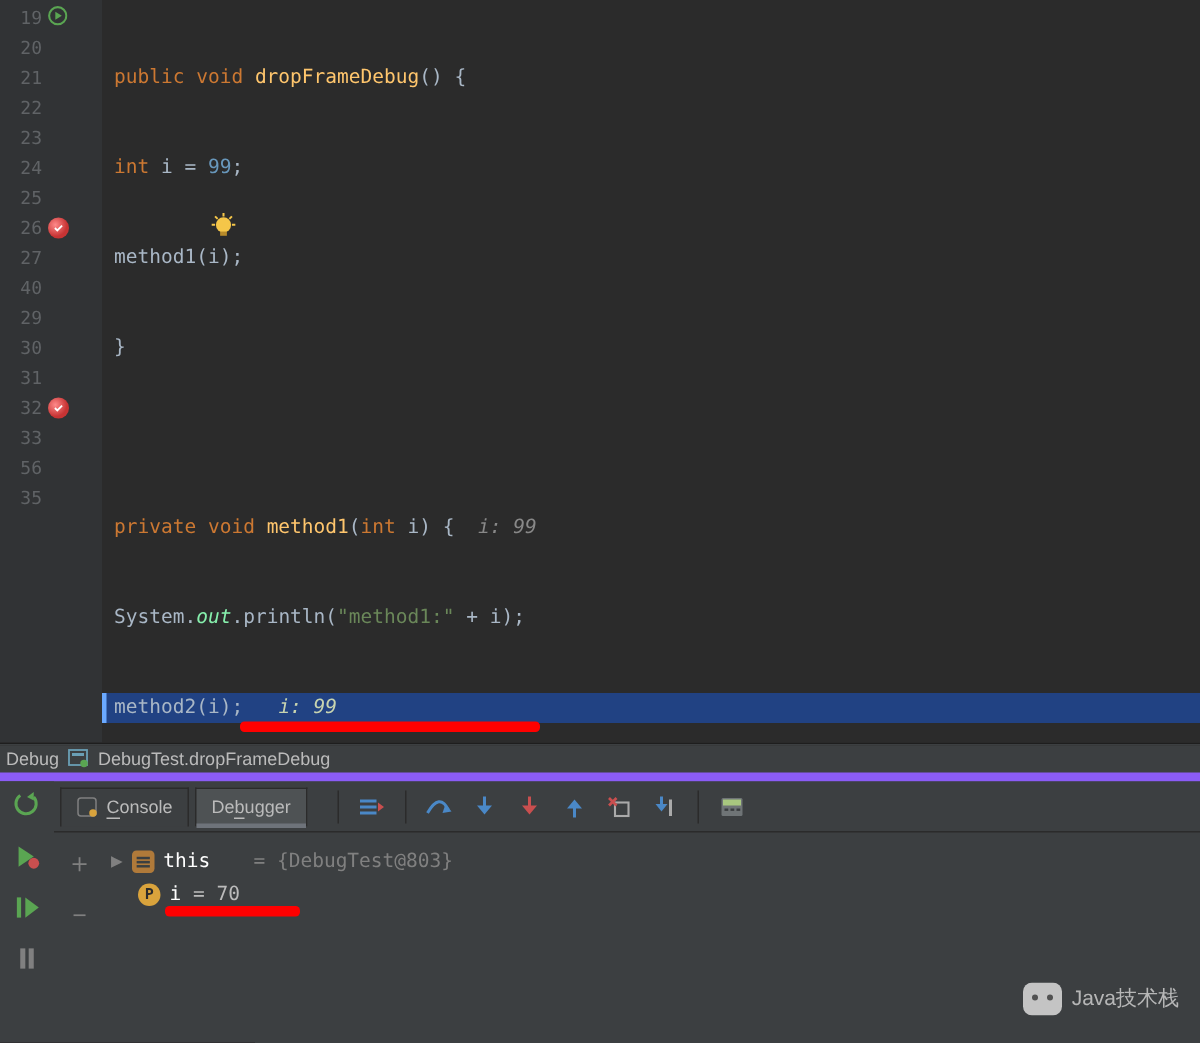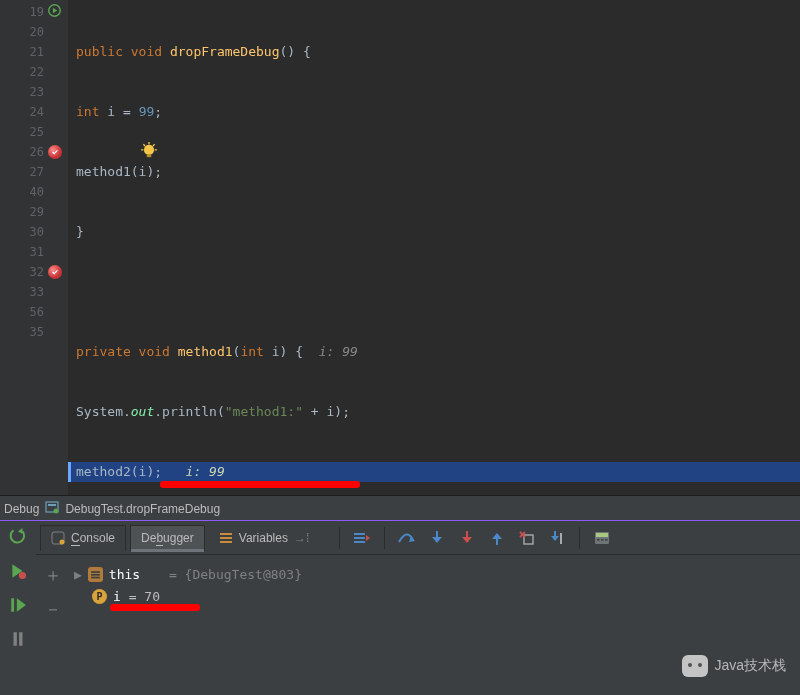"19" .grow { margin-left: 16px -> none }
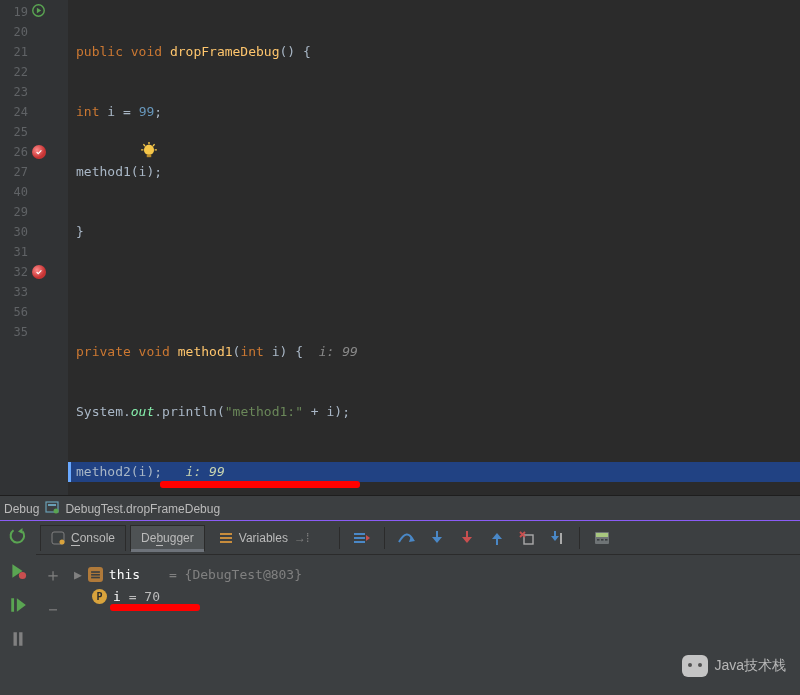"Debug" .tabstrip { border-bottom: 1px solid #8b5cf6 -> 6px solid #8b5cf6 }
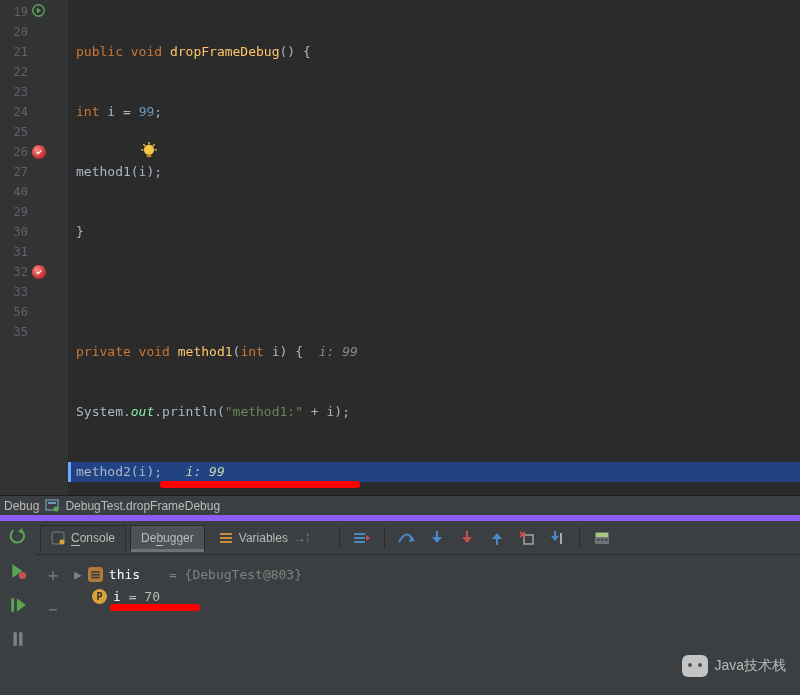"Variables" div.dtab { html: <div> <svg> <rect></rect> <rect></rect> <rect></rect> </svg> <span>Variables</span> <span>→⁞</span> </div> -> none }
